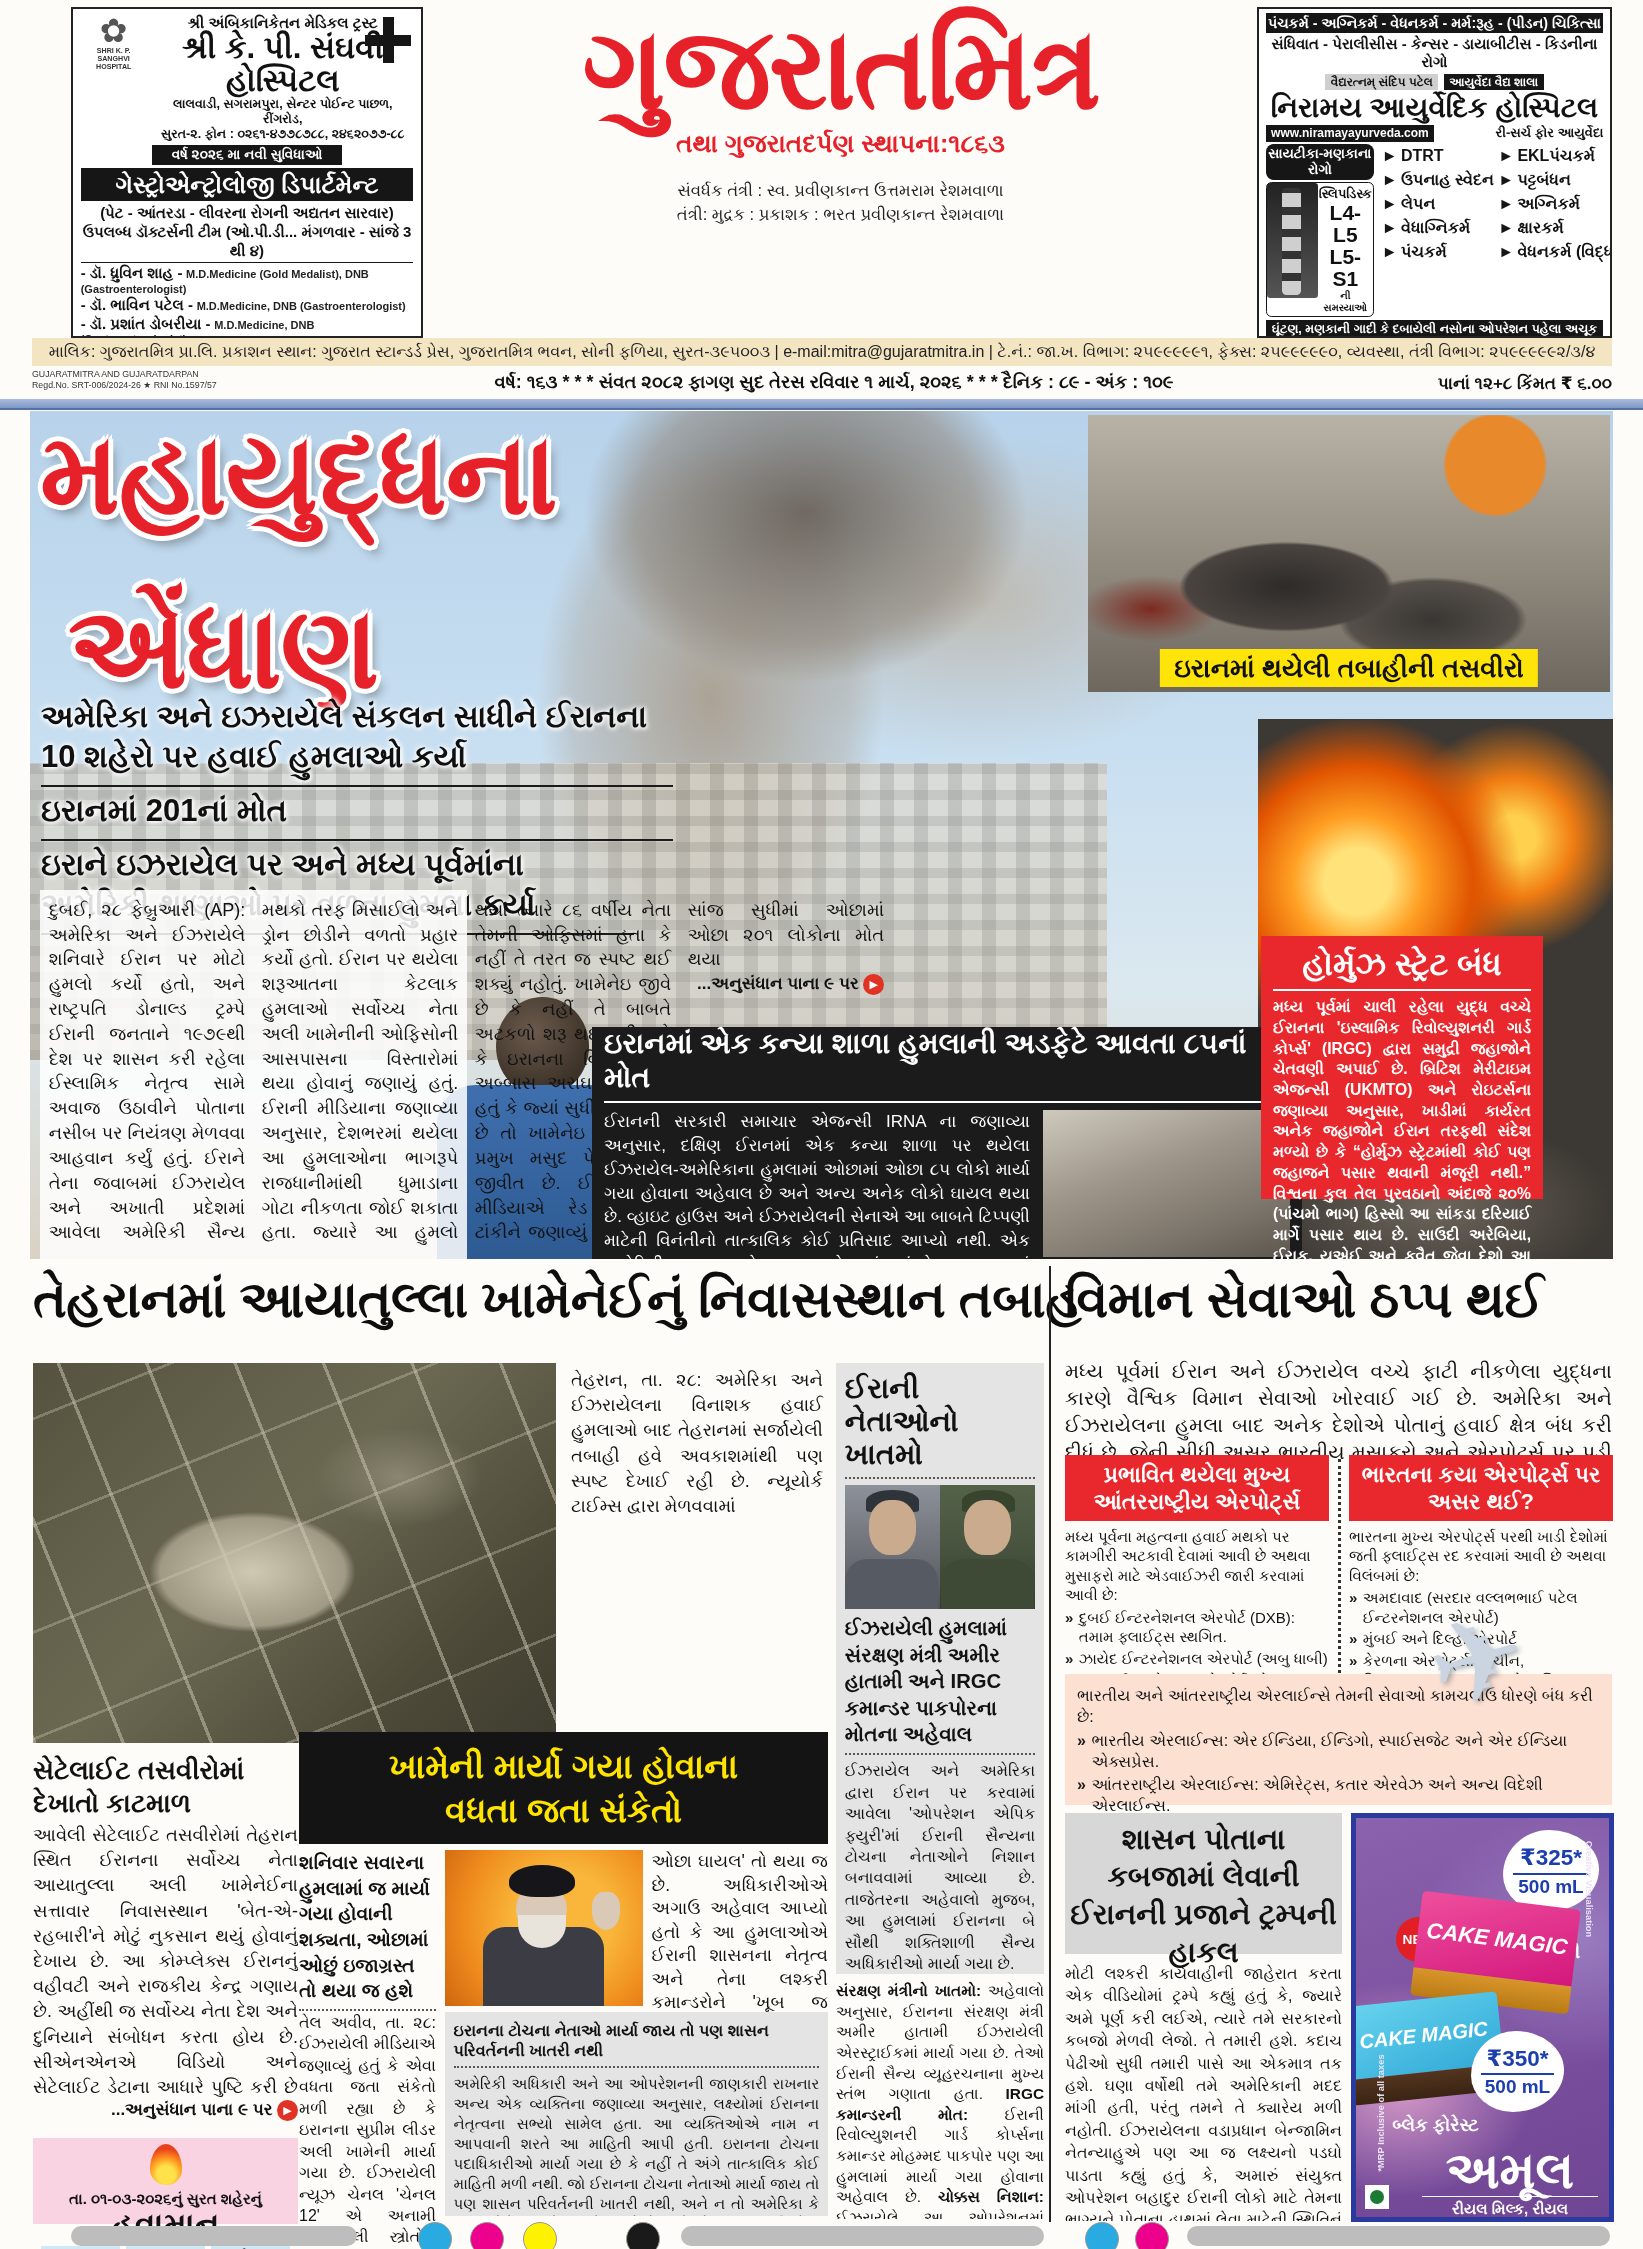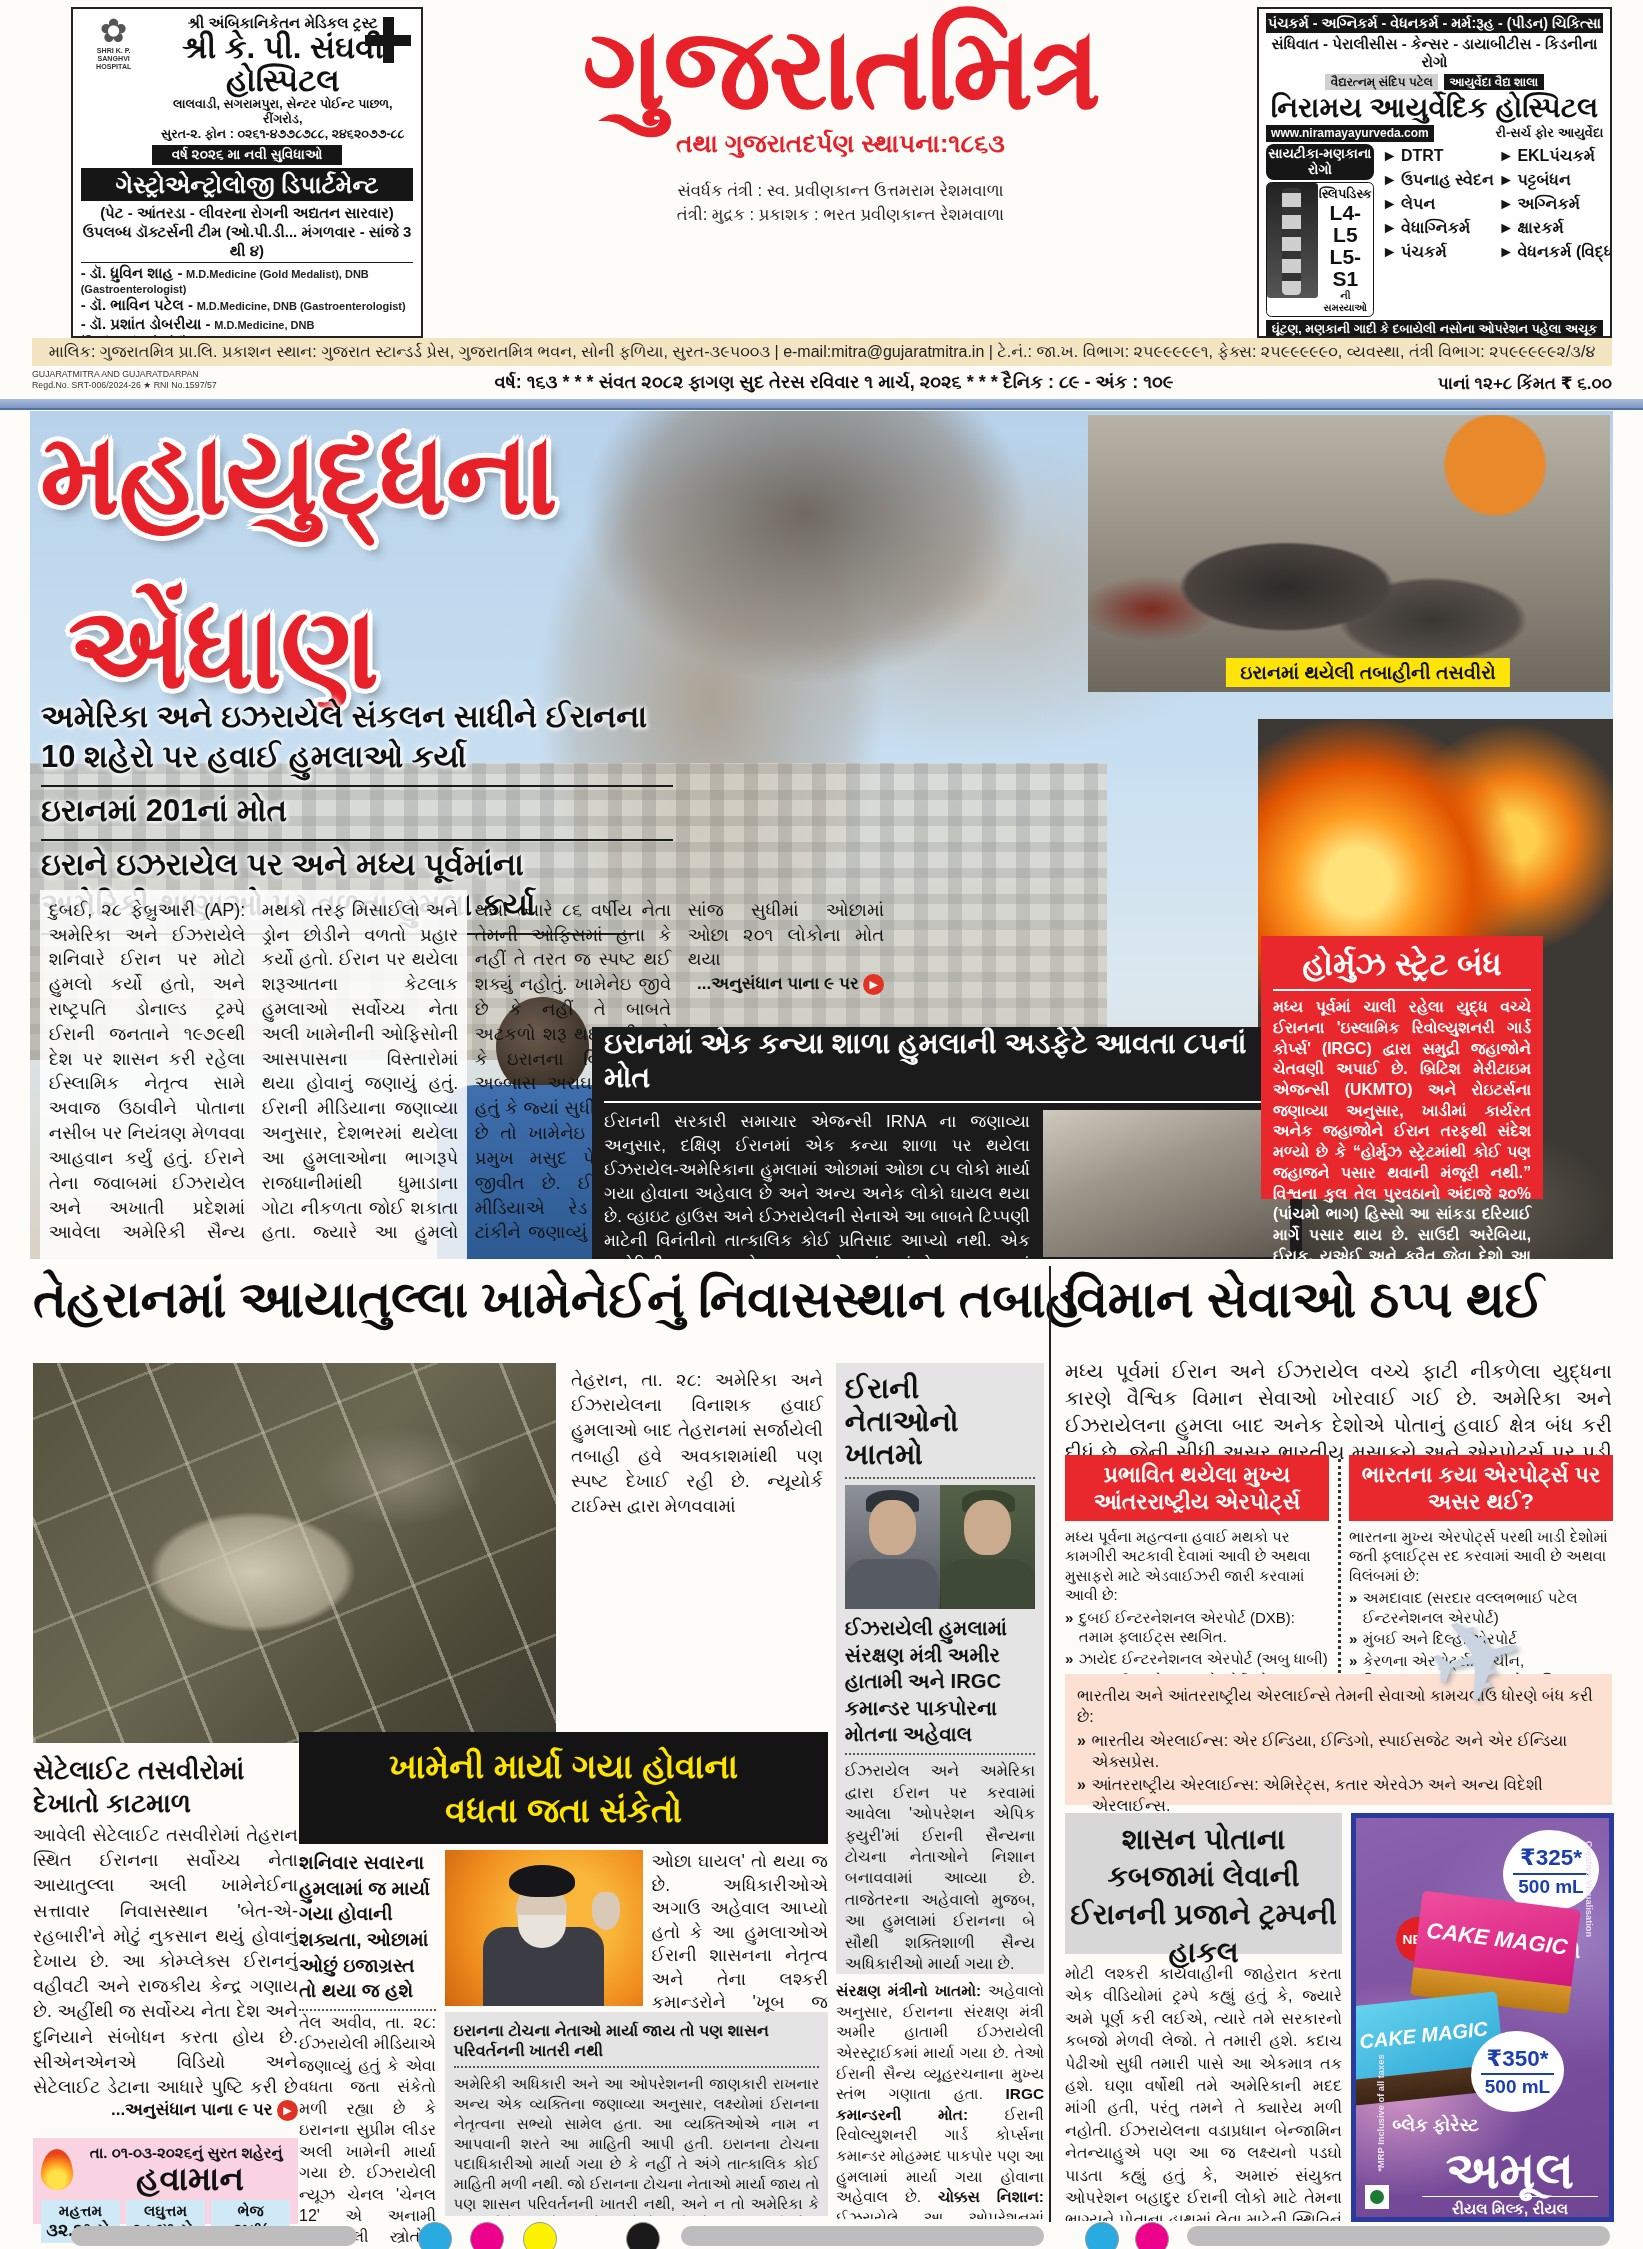"ઇરાનમાં થયેલી તબાહીની તસવીરો" .cap-yellow { font-size: 19px -> 26px; margin-left: 19px -> none }
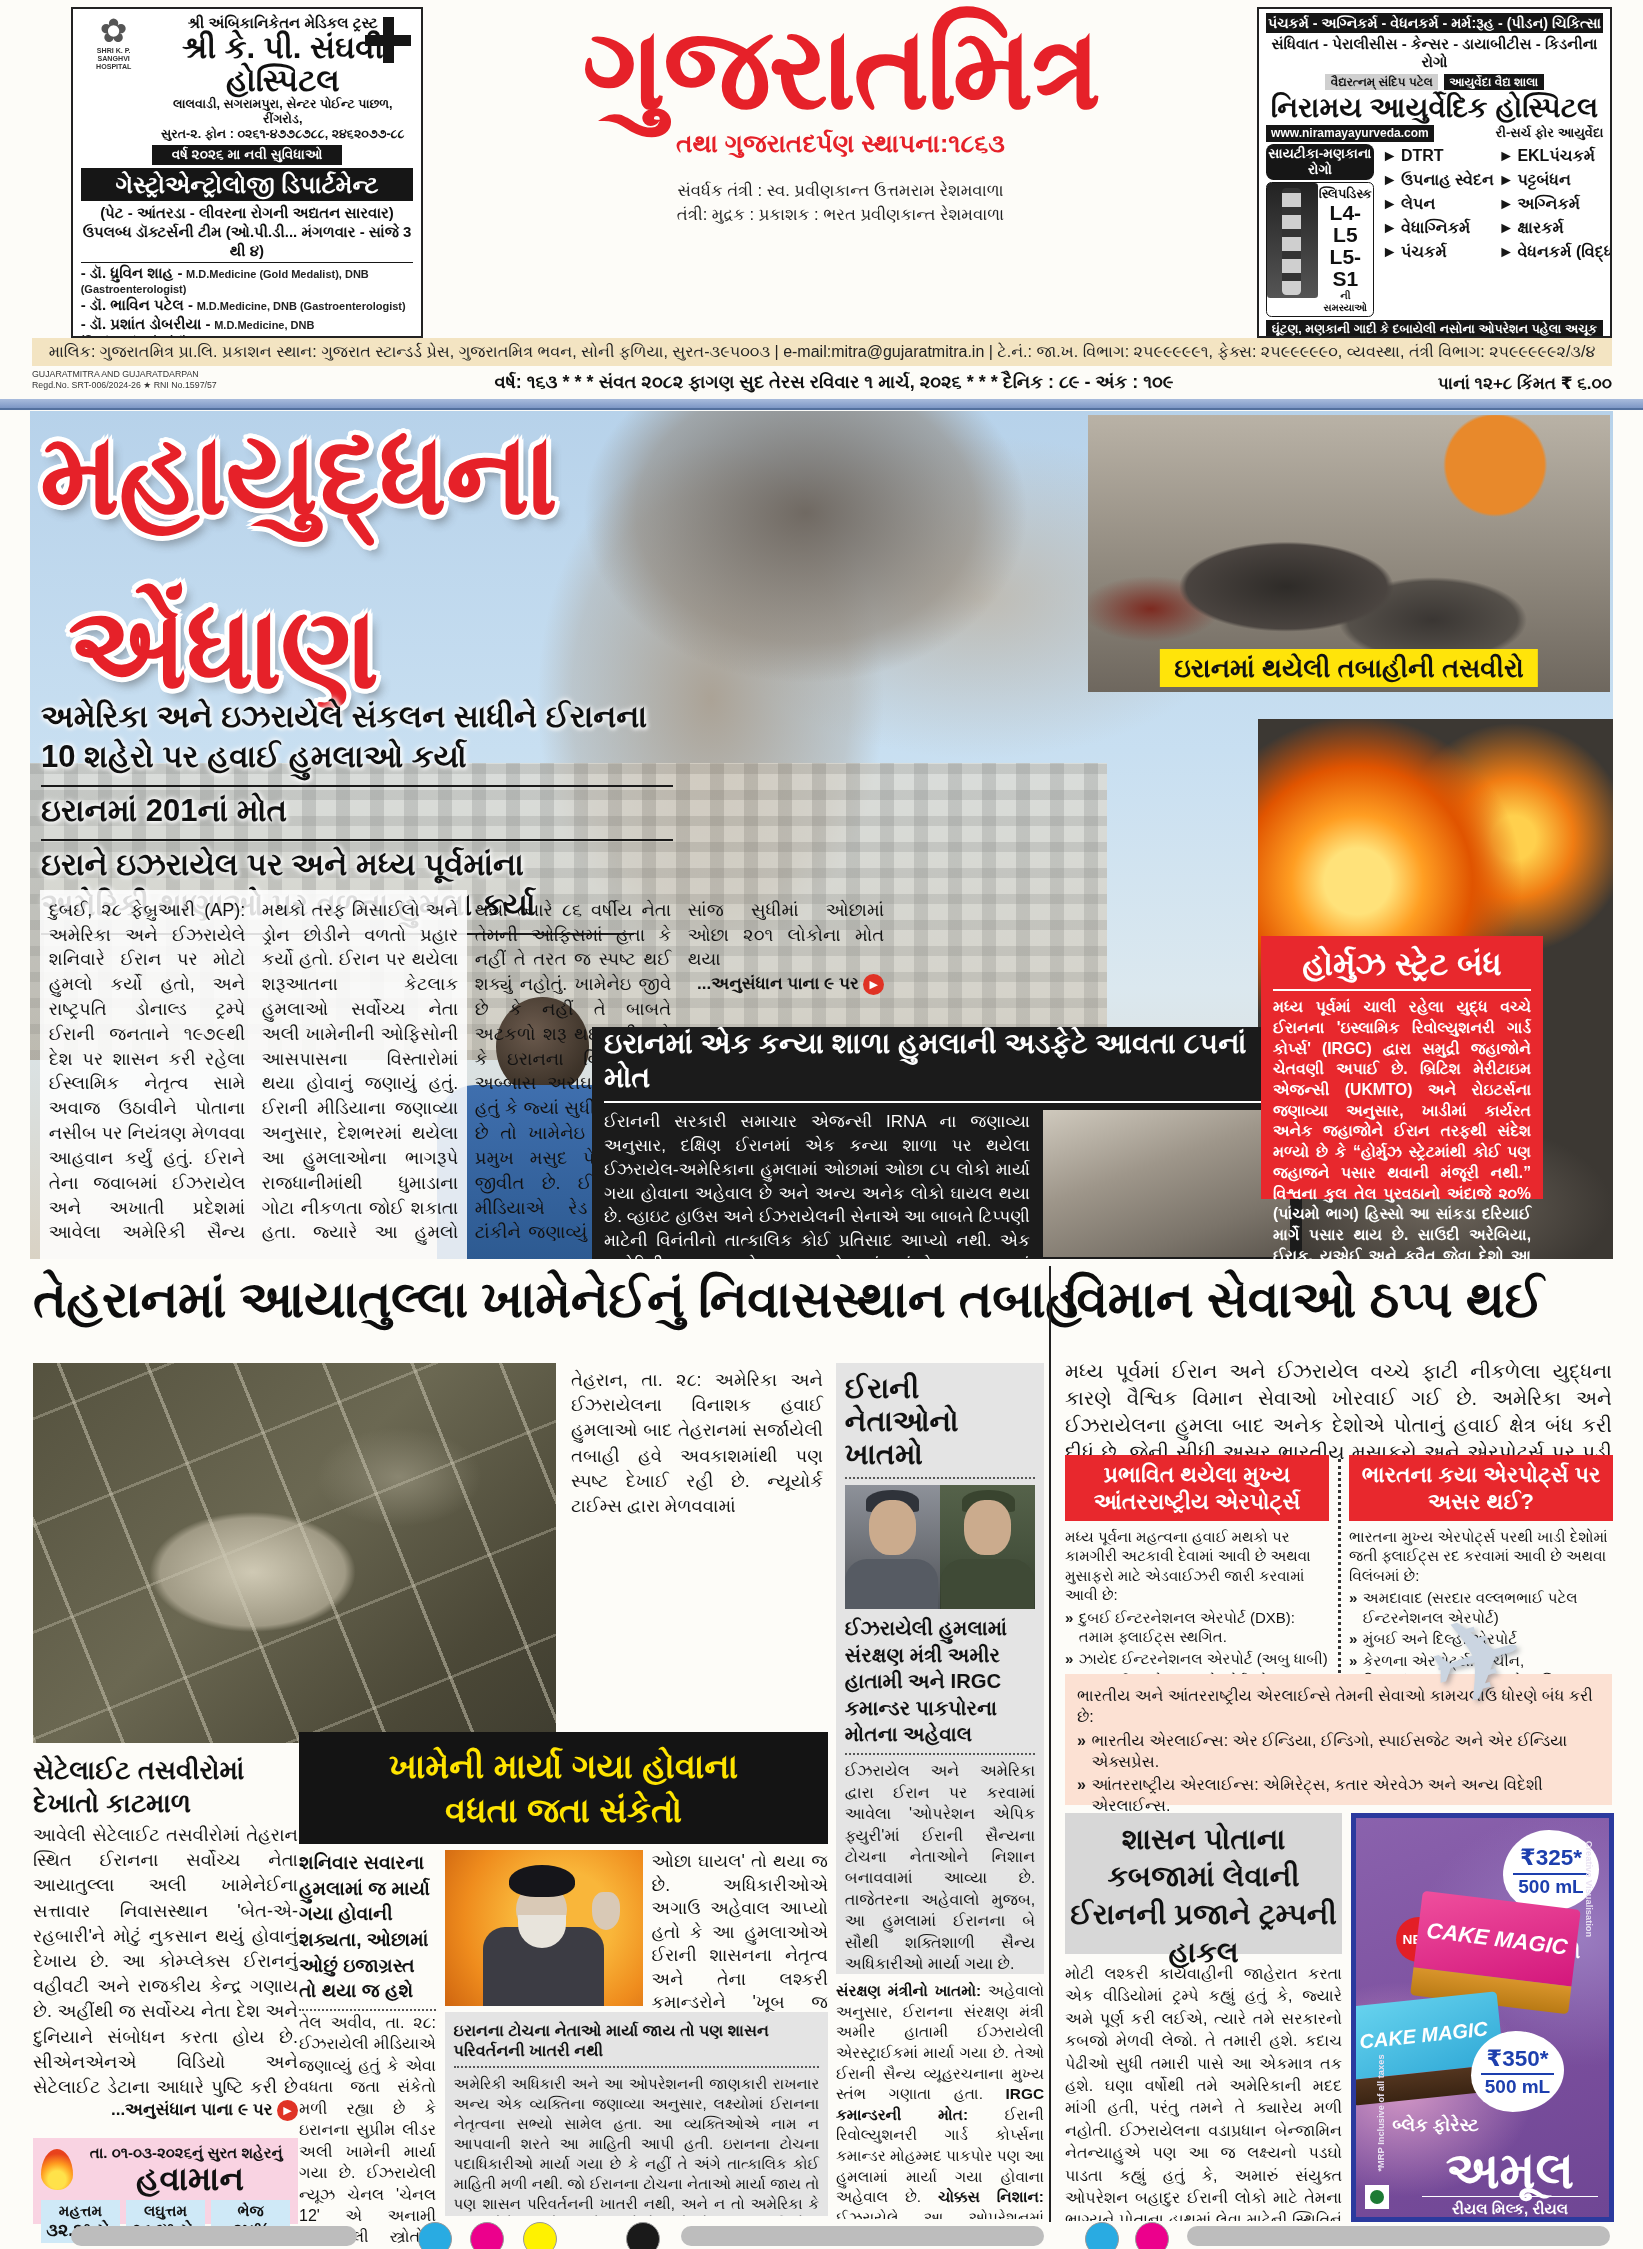"તા. ૦૧-૦૩-૨૦૨૬નું સુરત શહેરનું" .w-top { flex-direction: none -> column; gap: 17px -> 5px }
